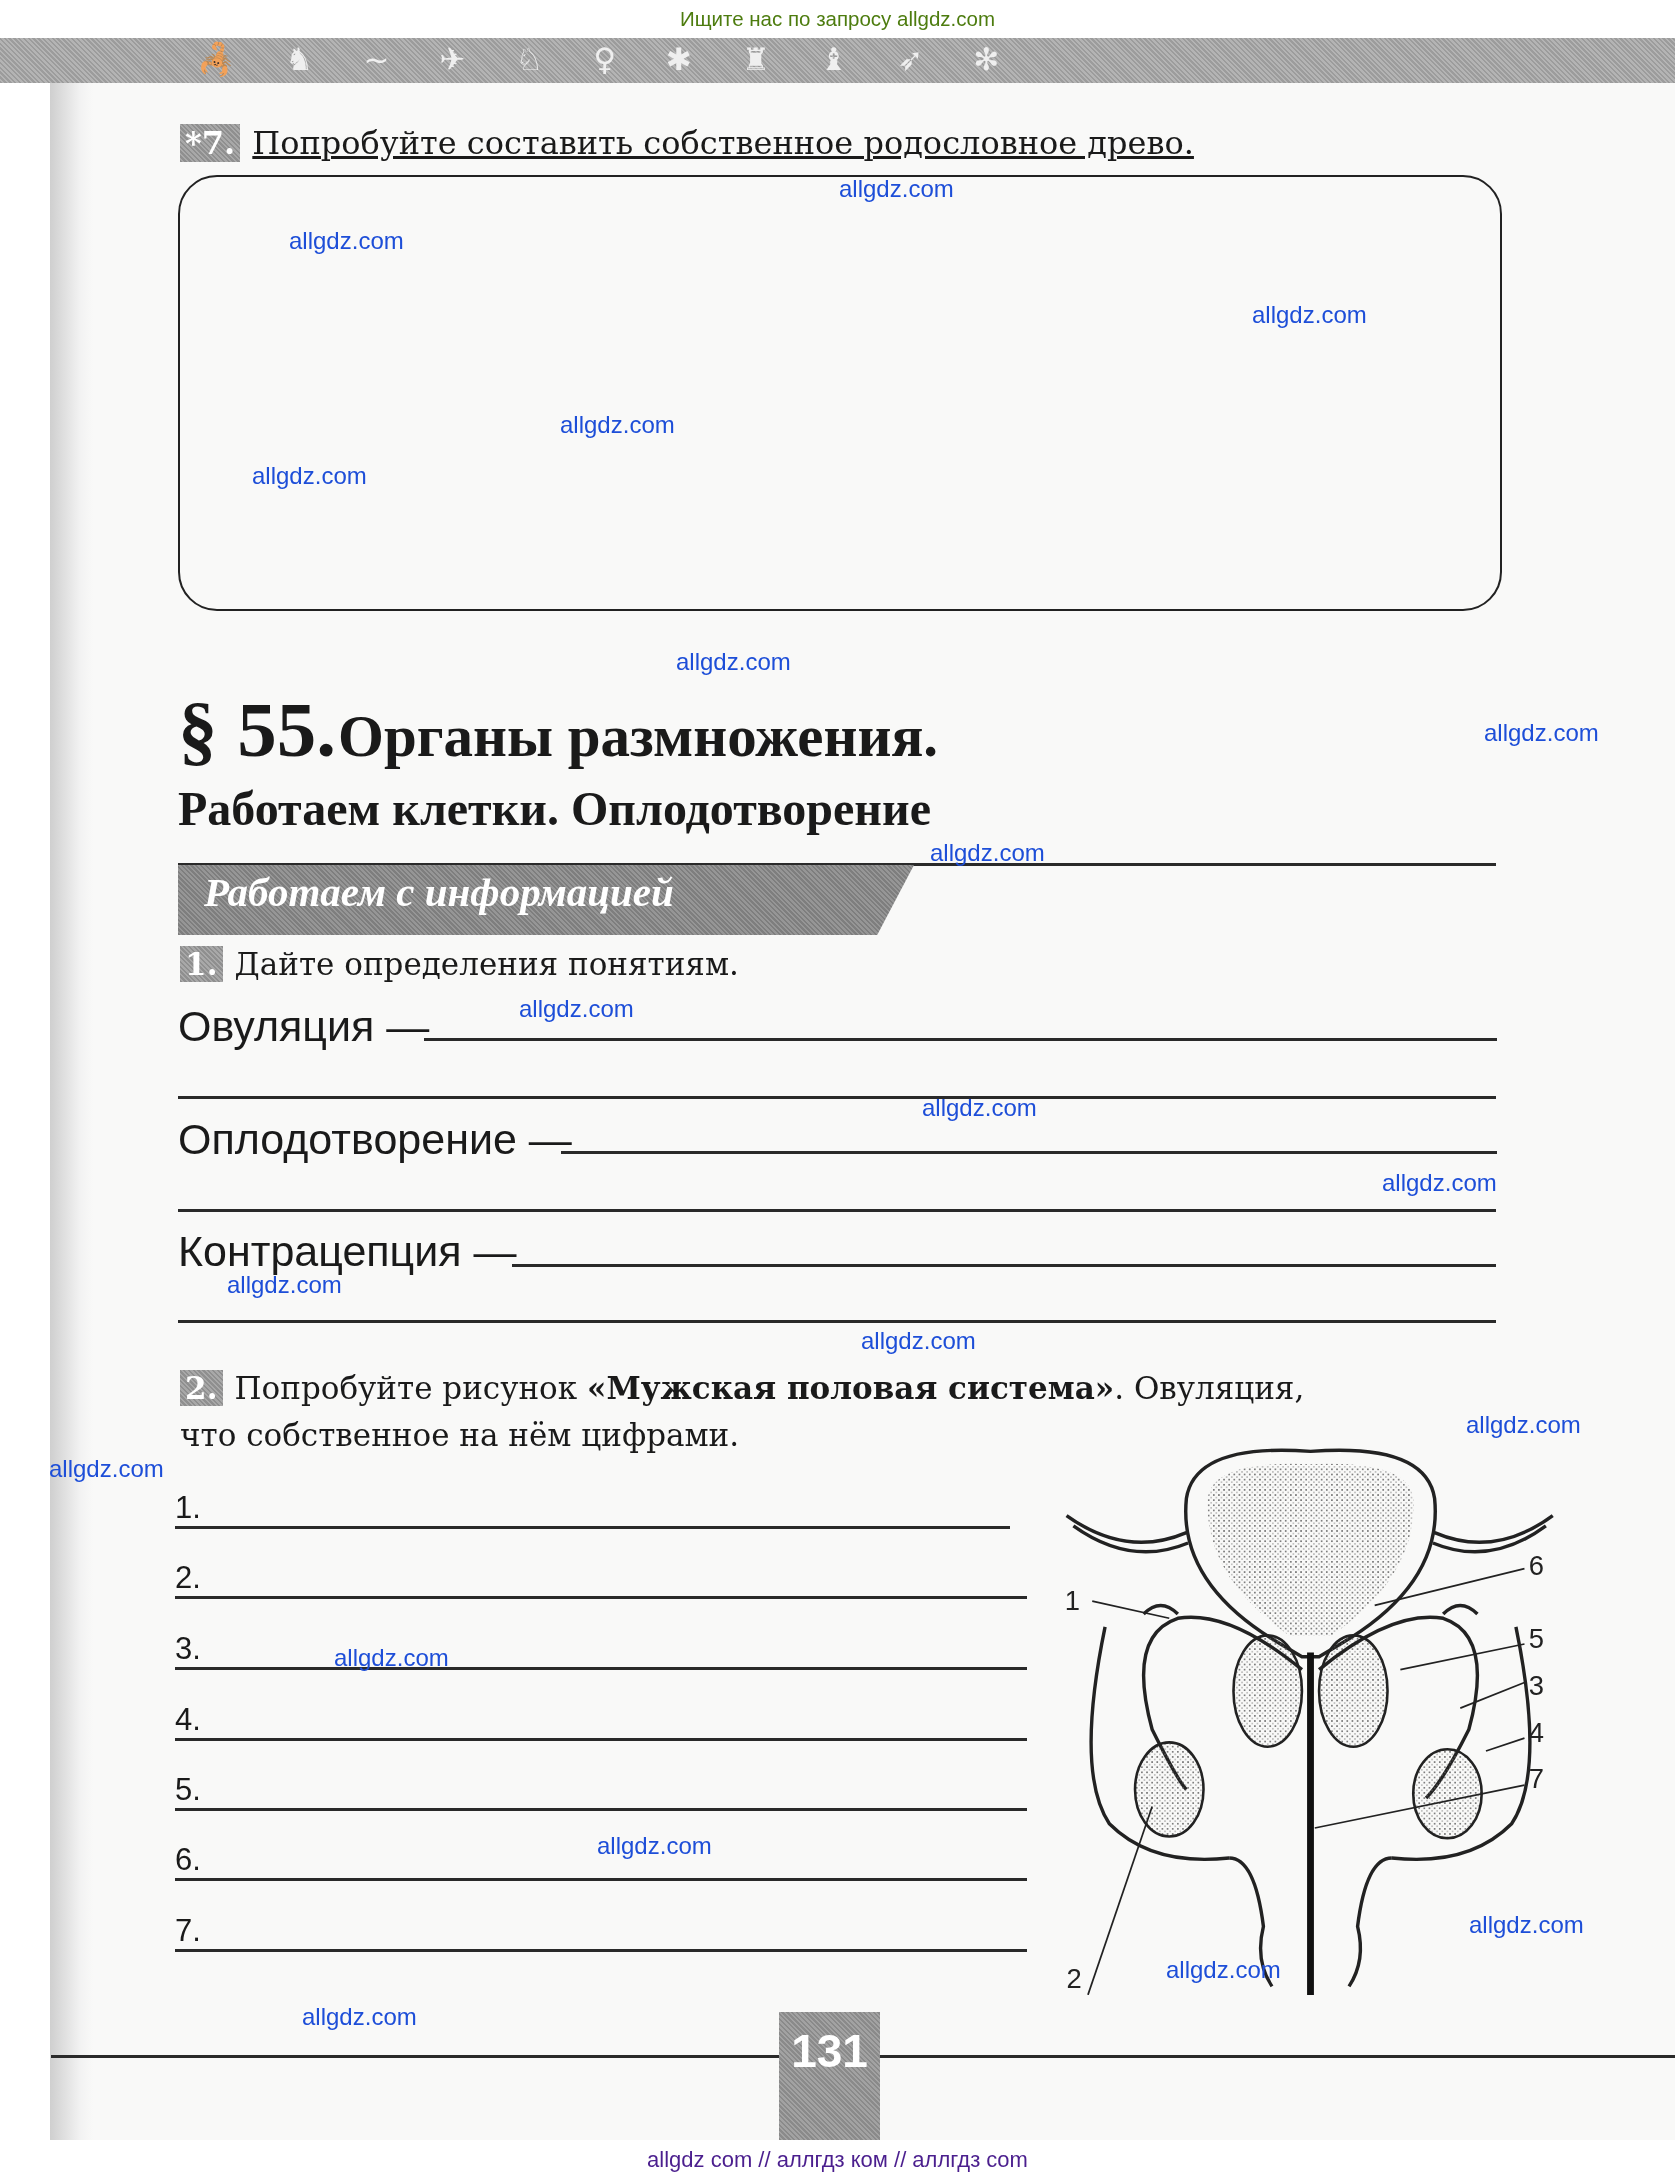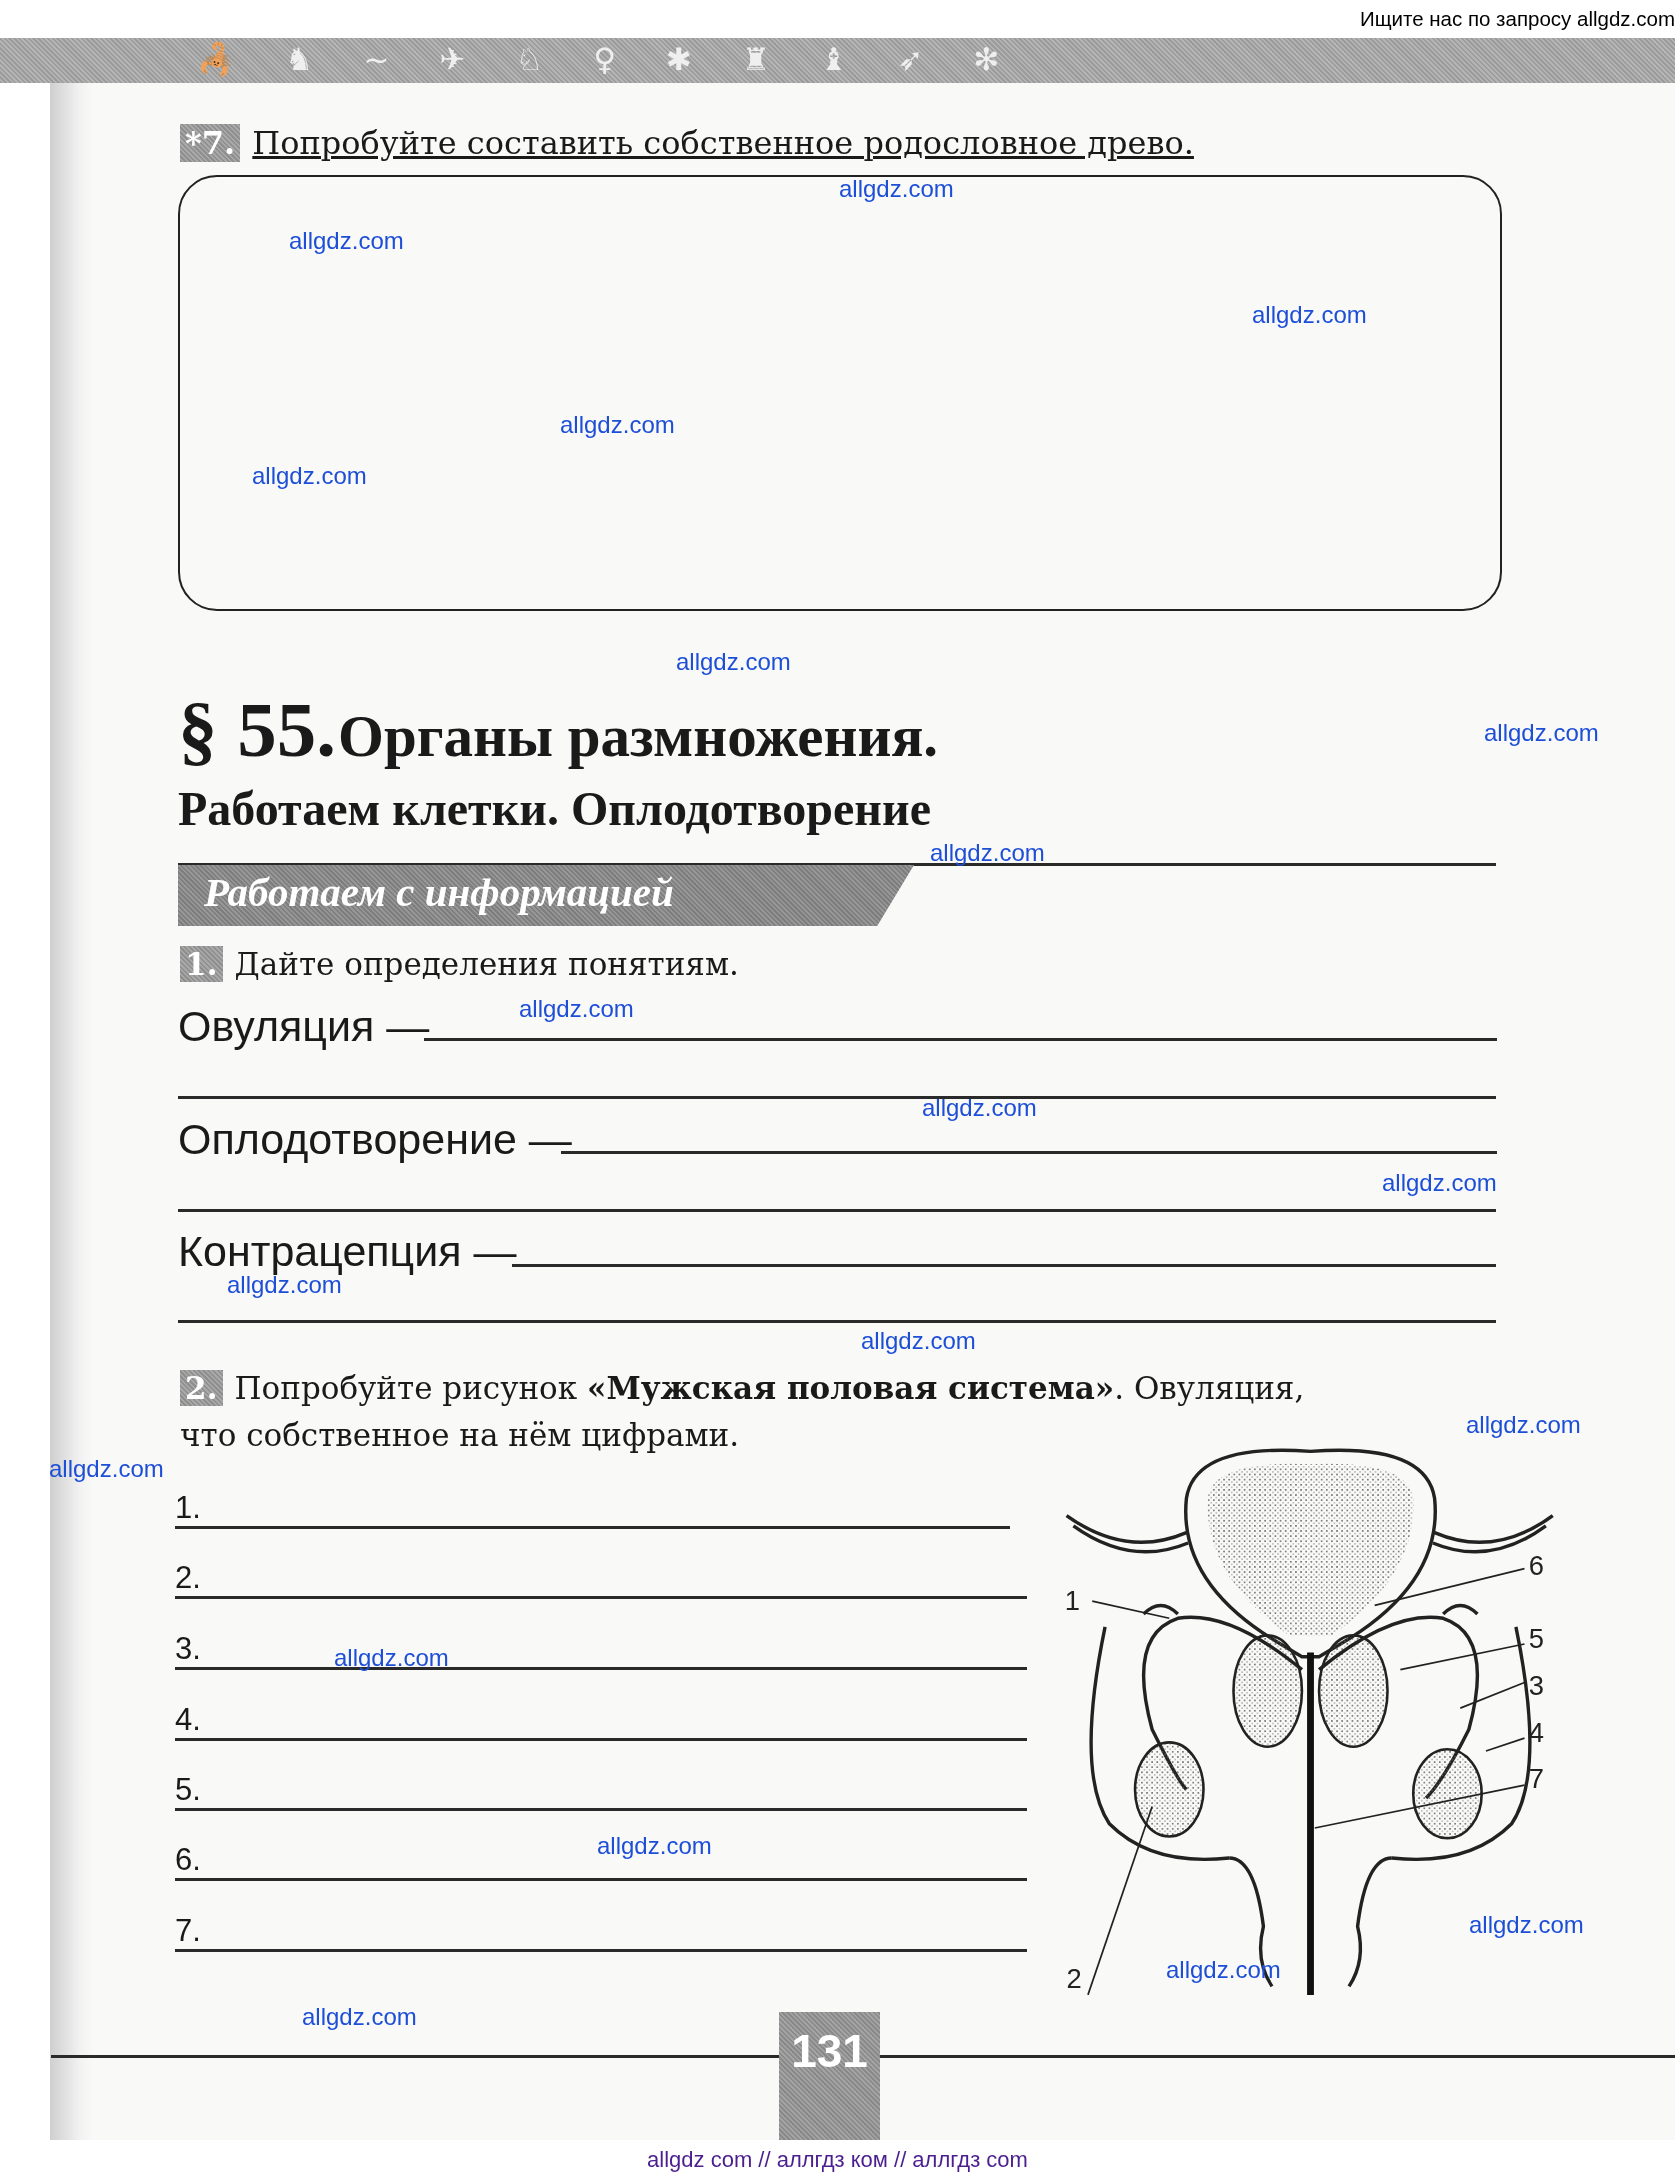"Ищите нас по запросу allgdz.com" .topnote { color: #000000 -> #4d7c0f; text-align: right -> center }
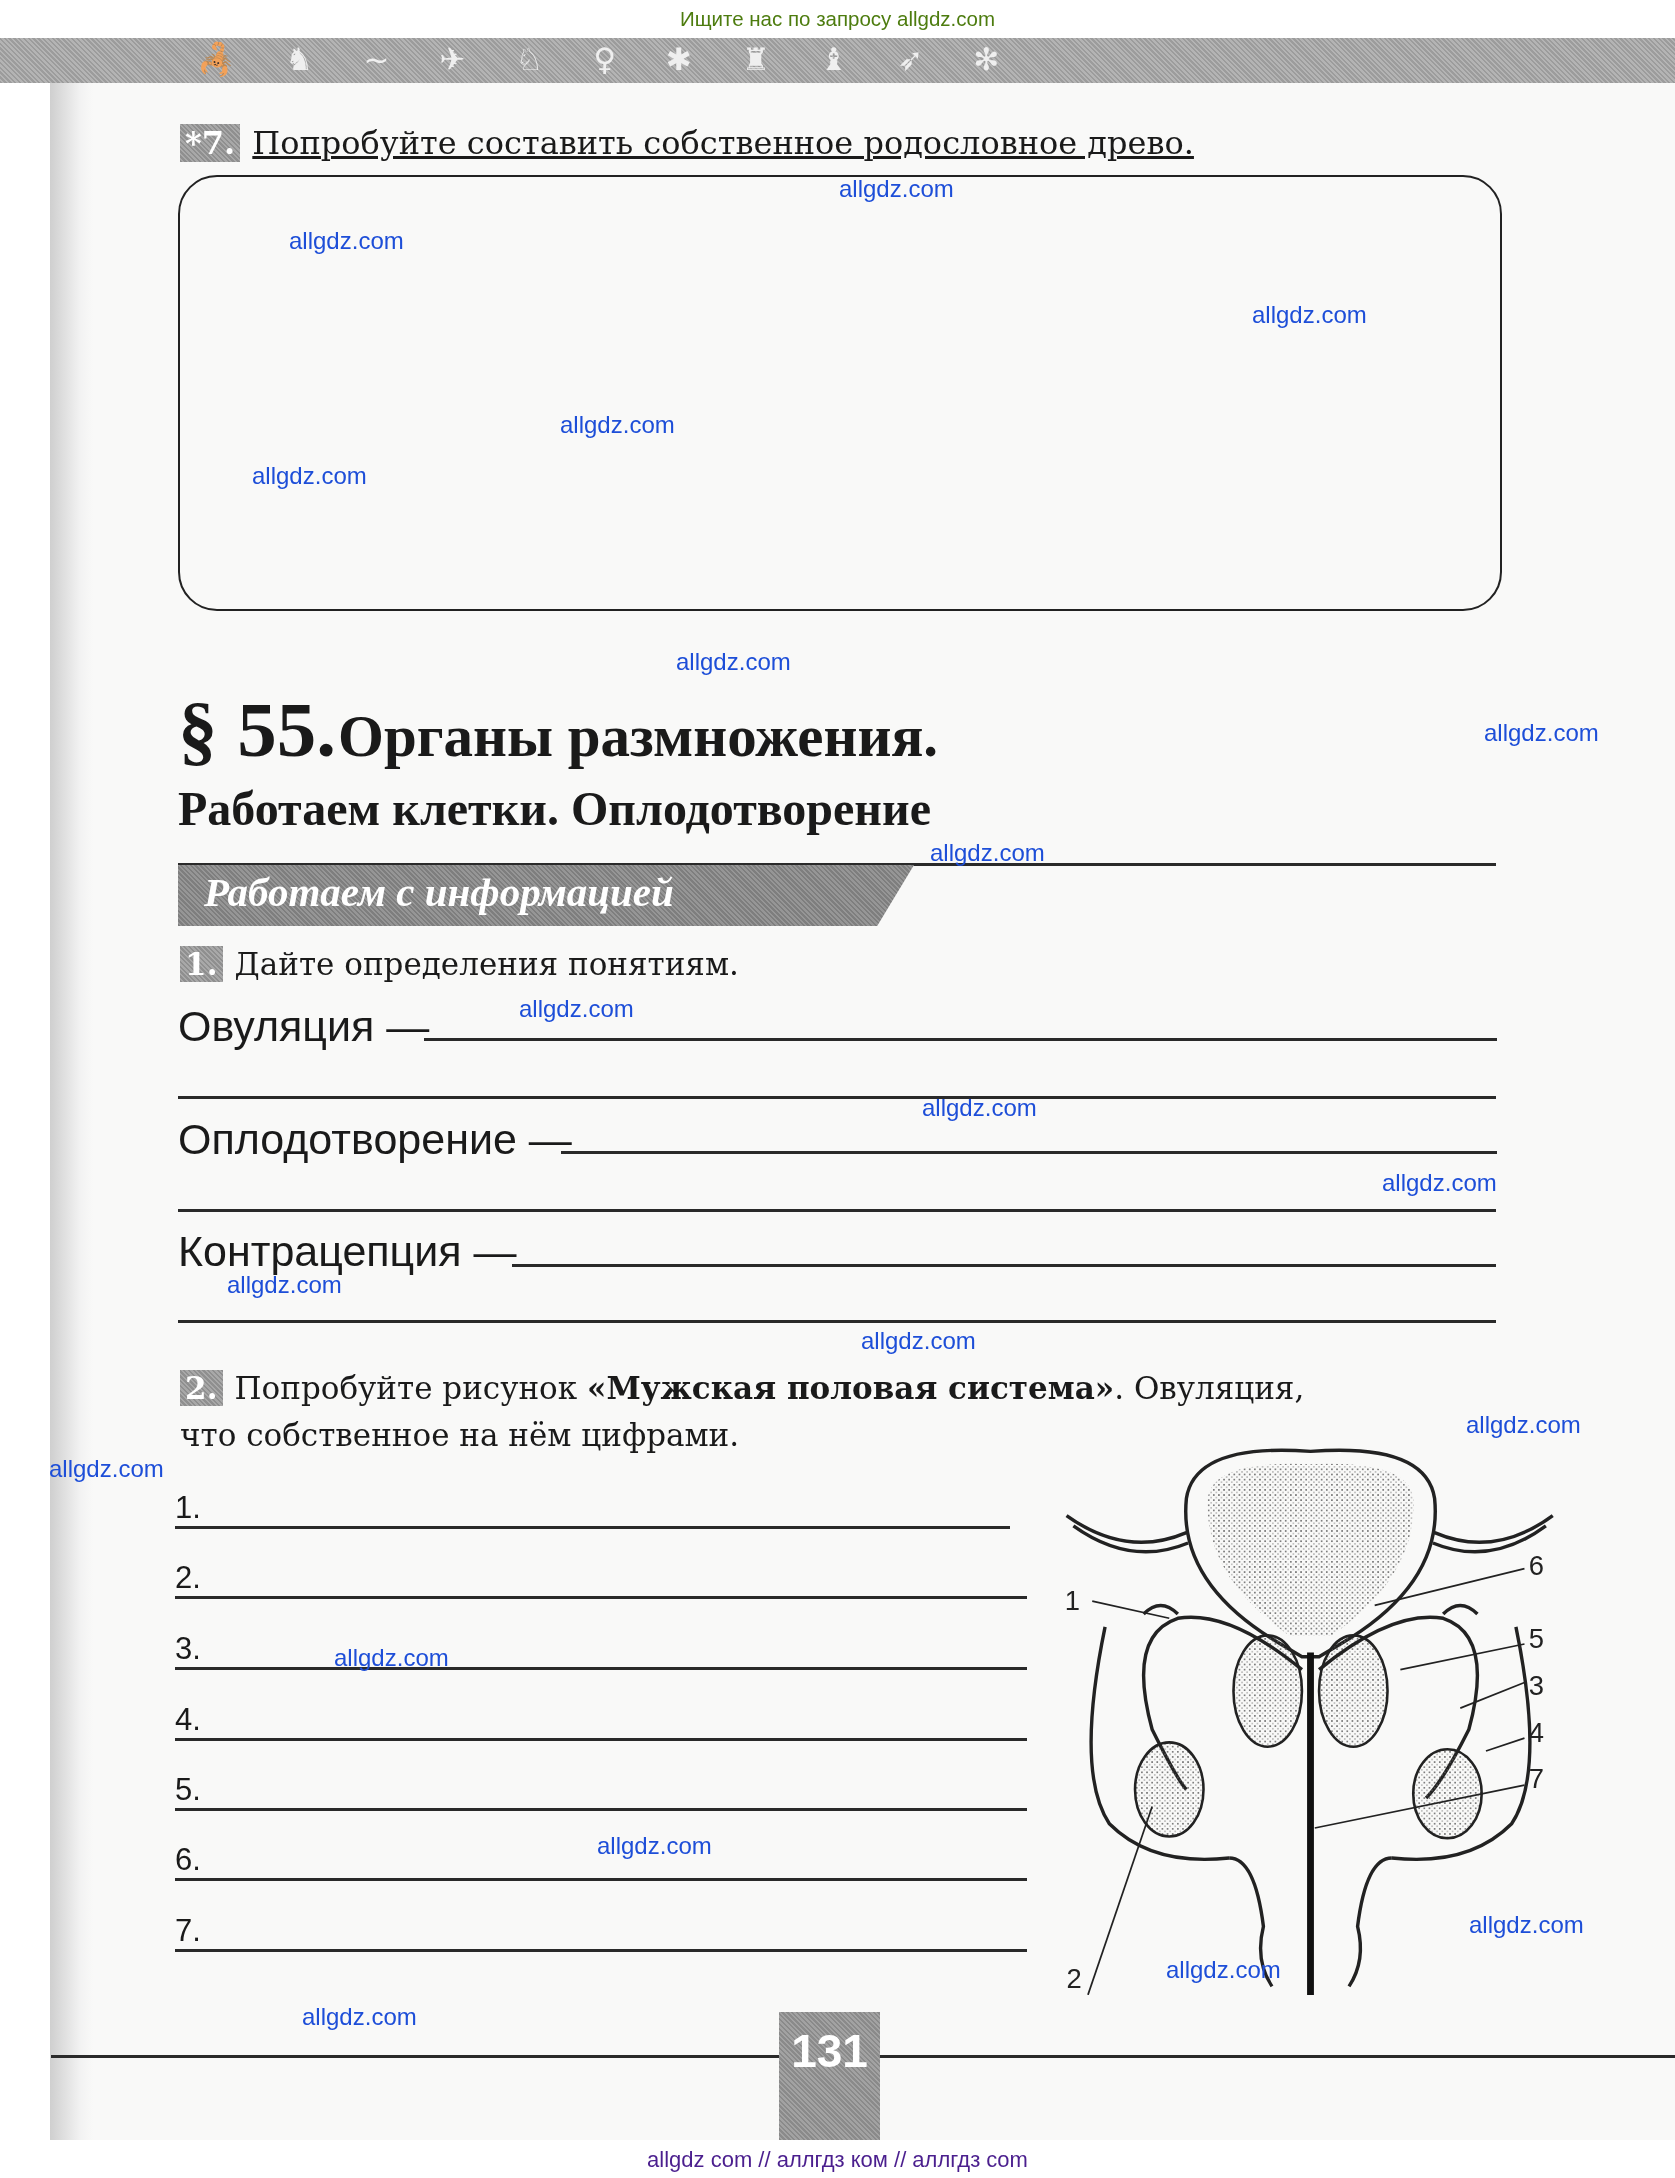"Работаем с информацией" .banner { height: 61px -> 70px }
